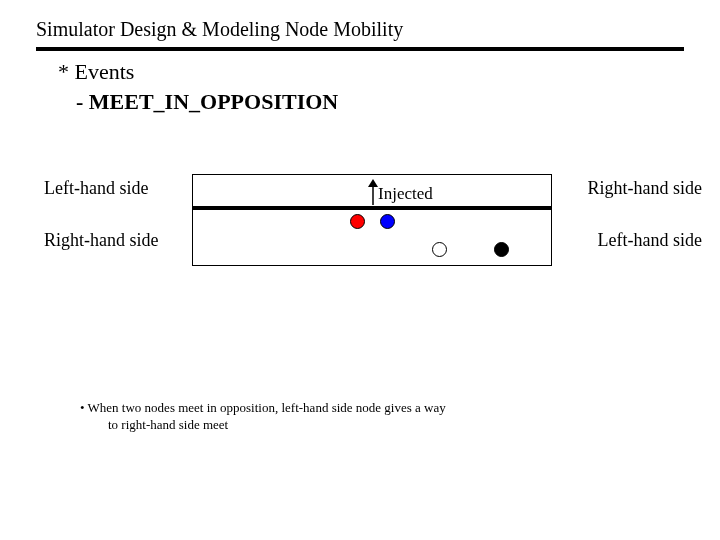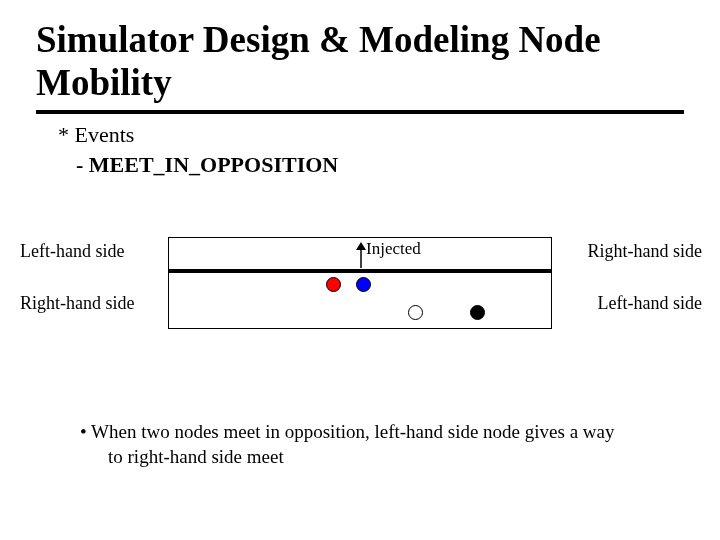"Simulator Design & Modeling Node" .title { font-size: 37px -> 20px; font-weight: bold -> normal }
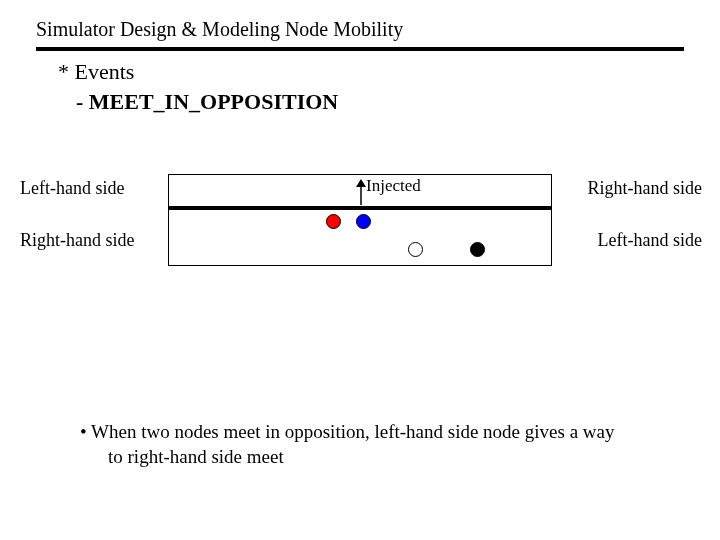"Left-hand side" .diagram-row { margin-left: none -> 24px }
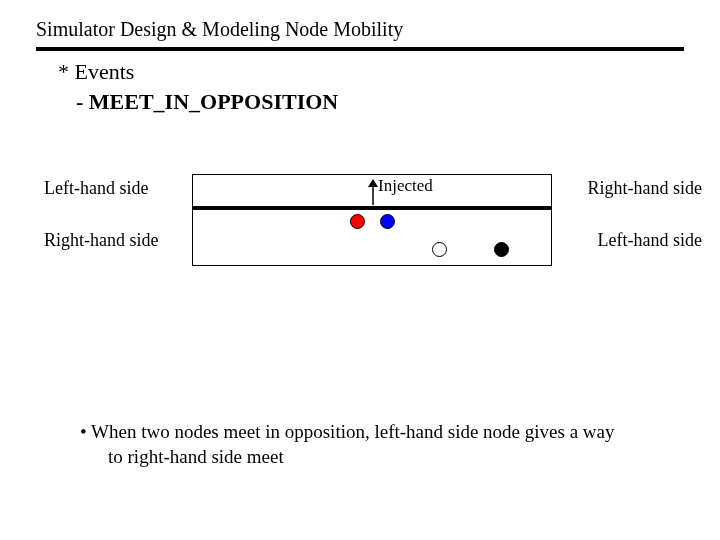"Injected" .inj-label { top: 2px -> 10px }
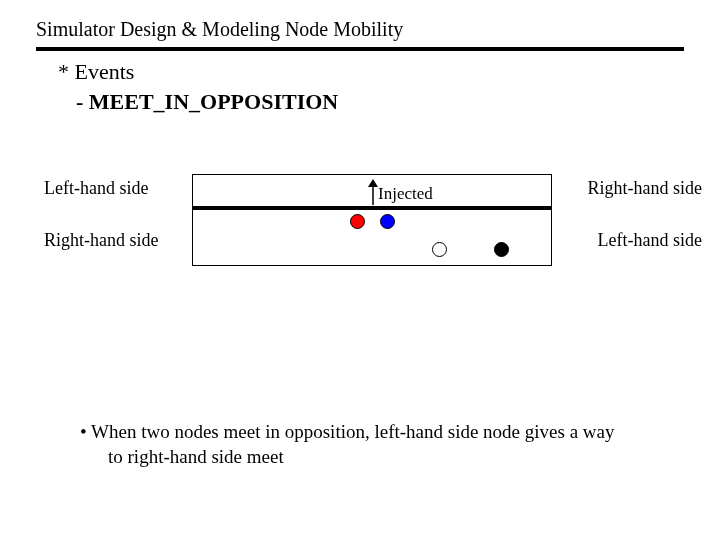"• When two nodes meet" .note { font-size: 19px -> 13px; top: 420px -> 400px }
